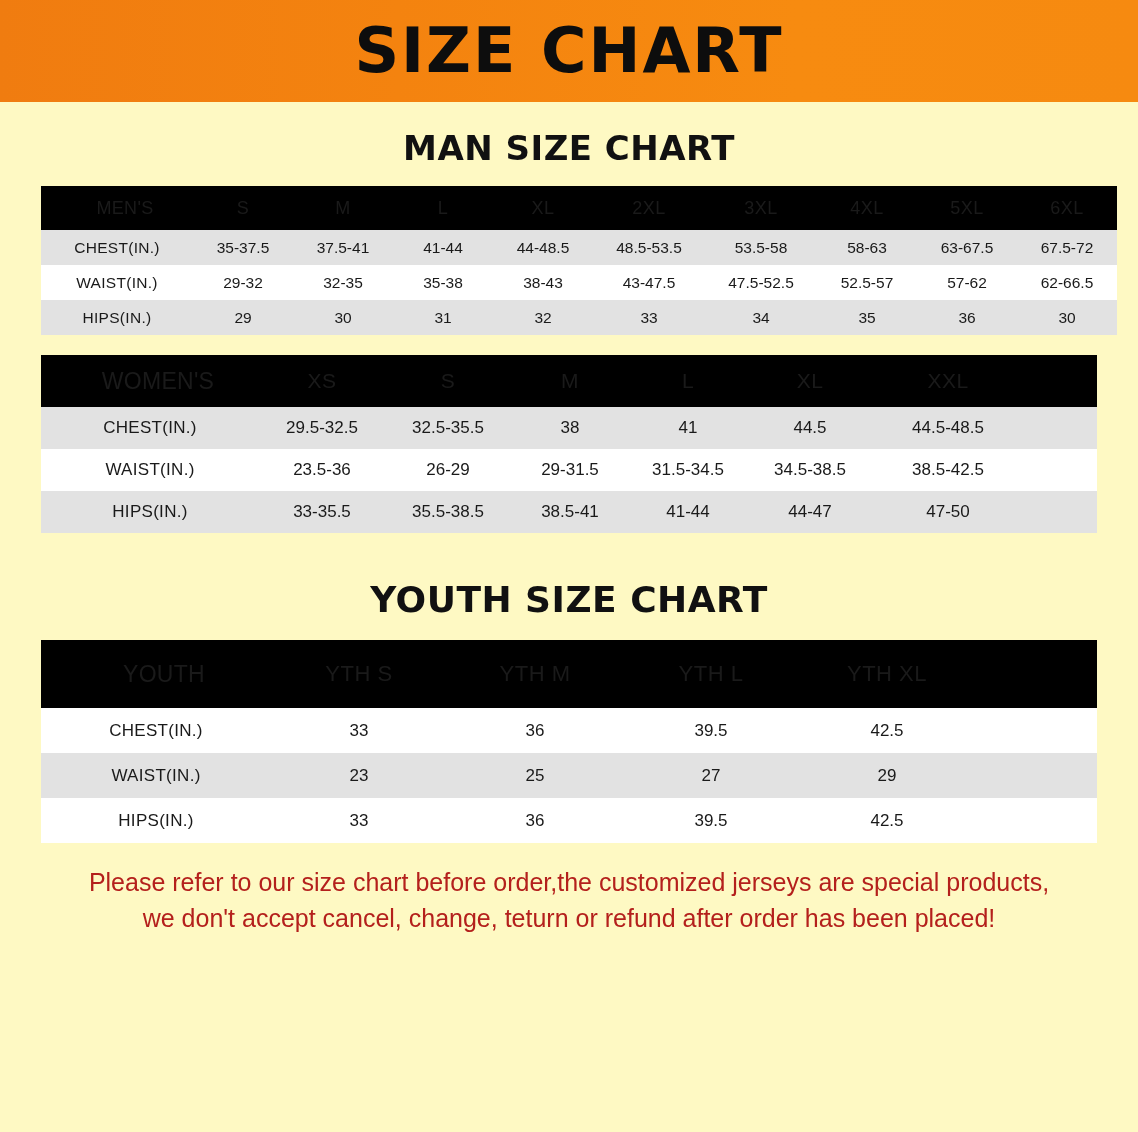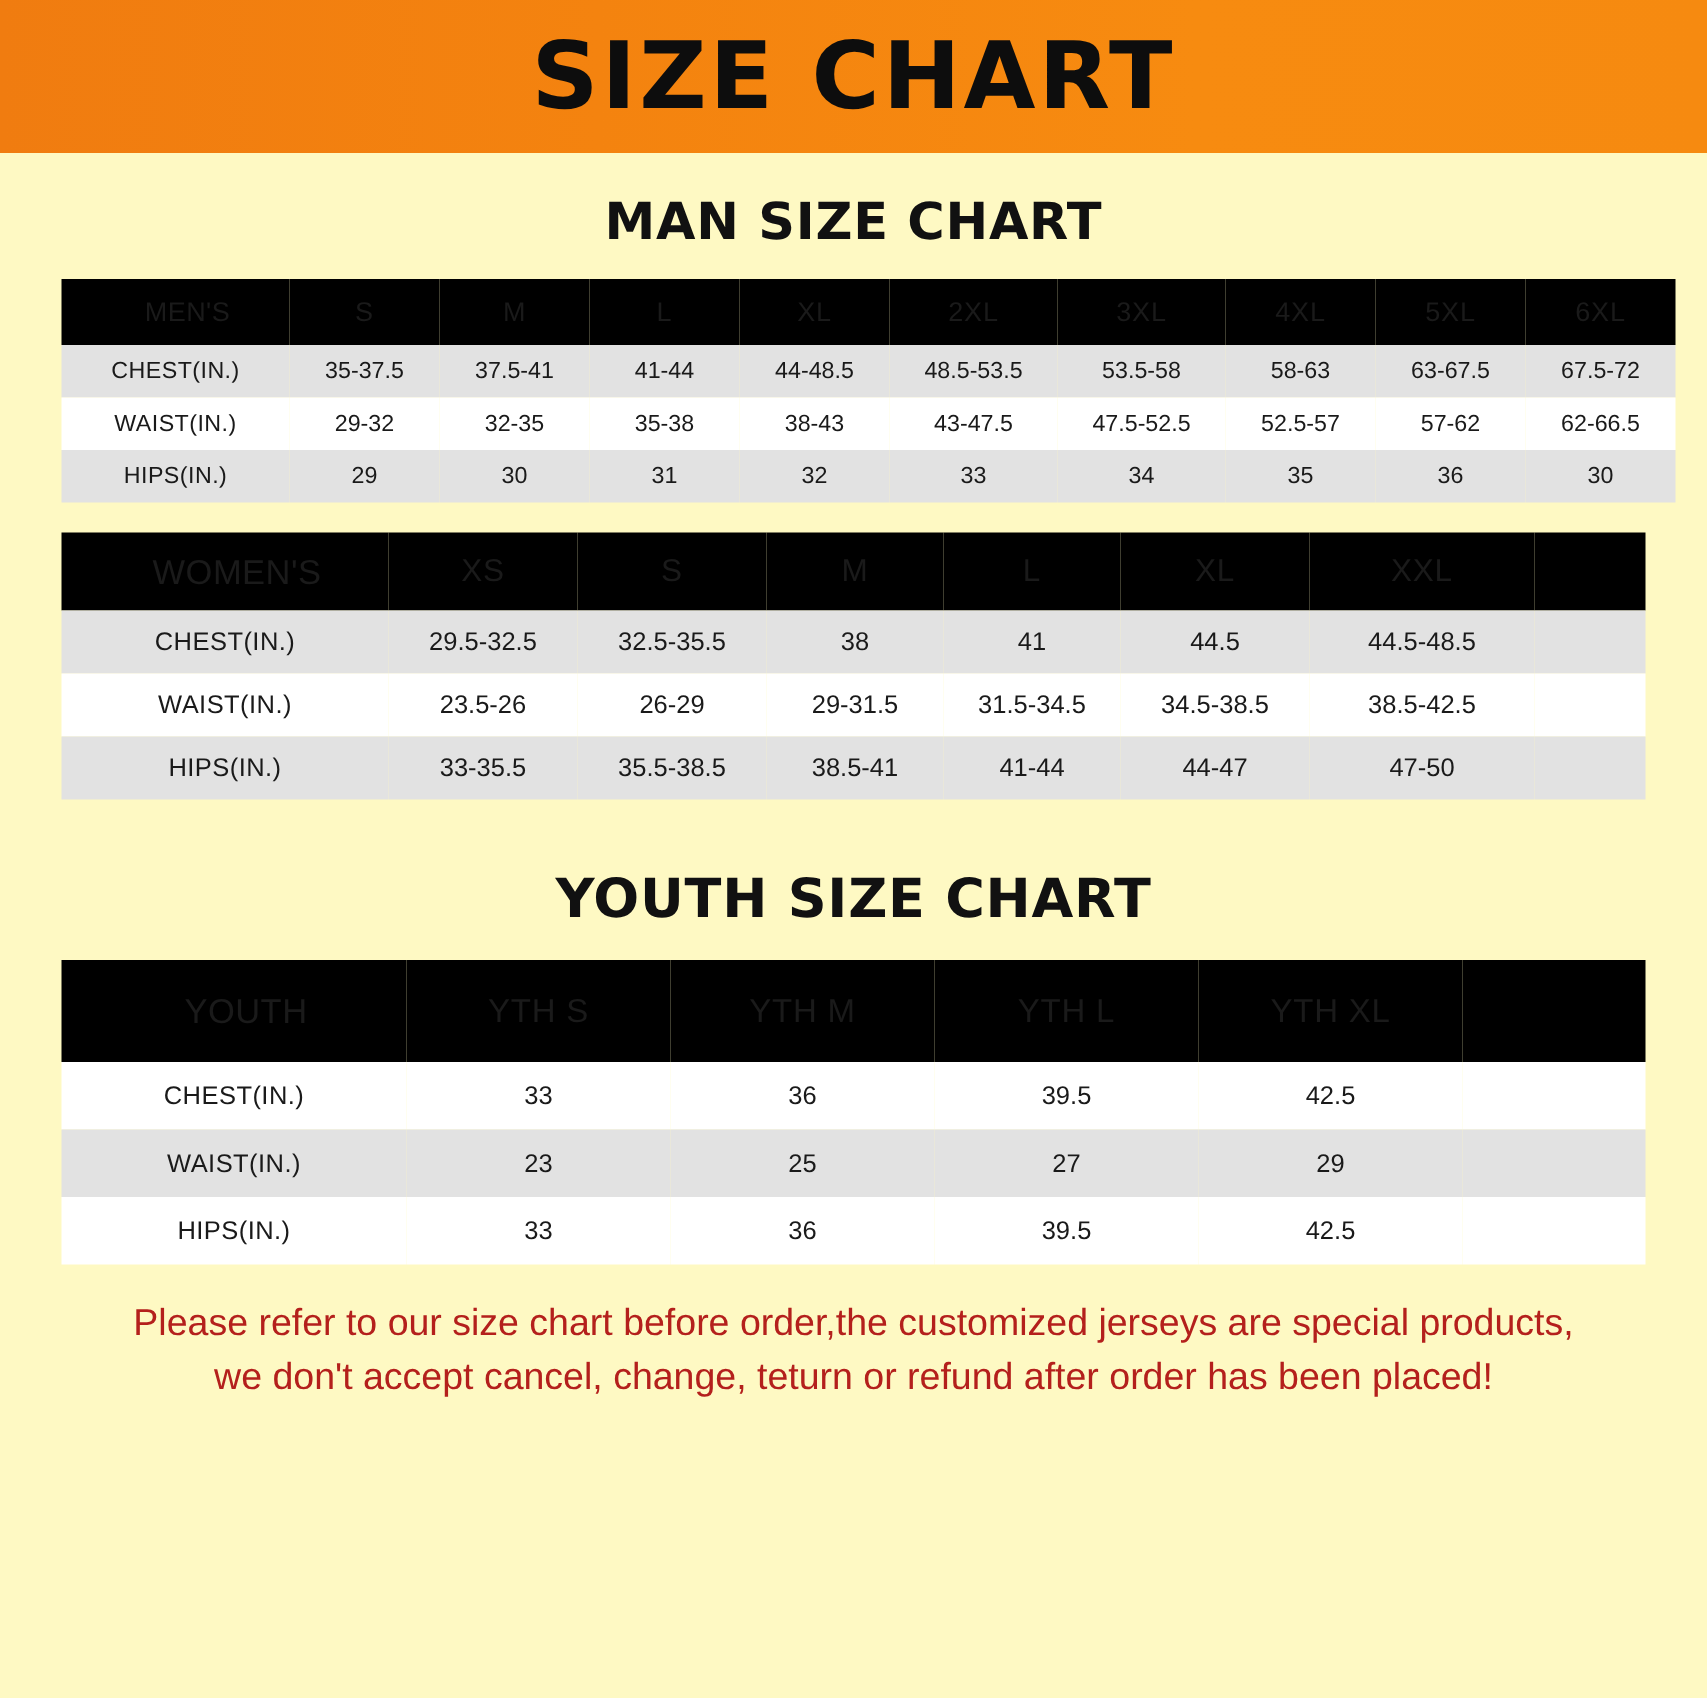"23.5-26" td { text: 23.5-26 -> 23.5-36 }
